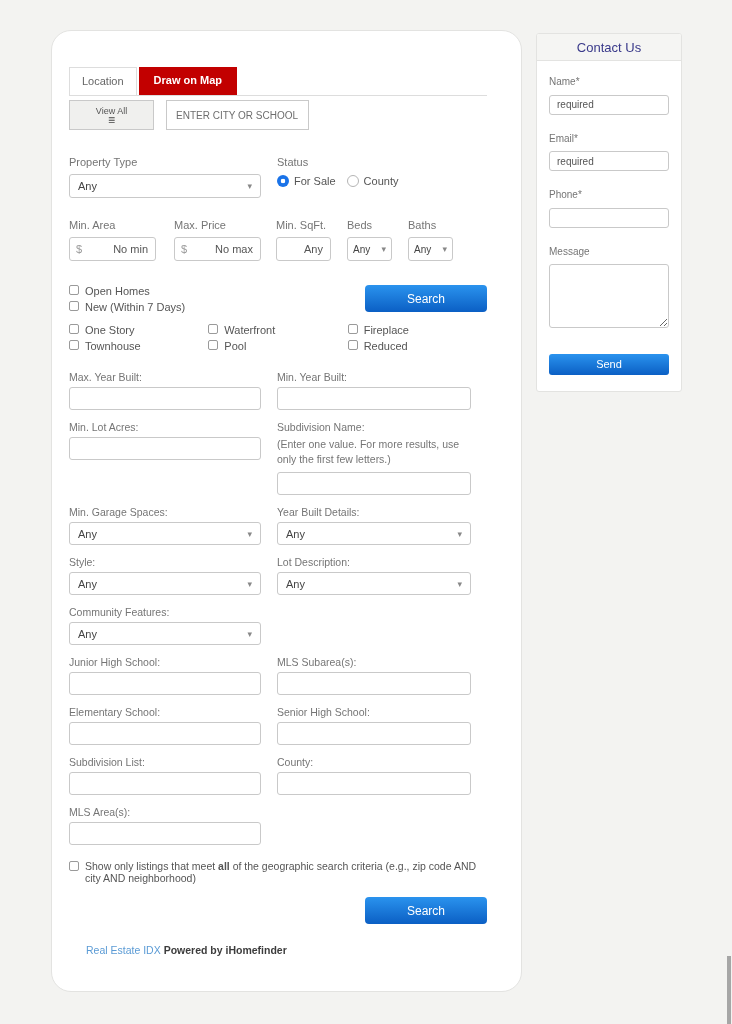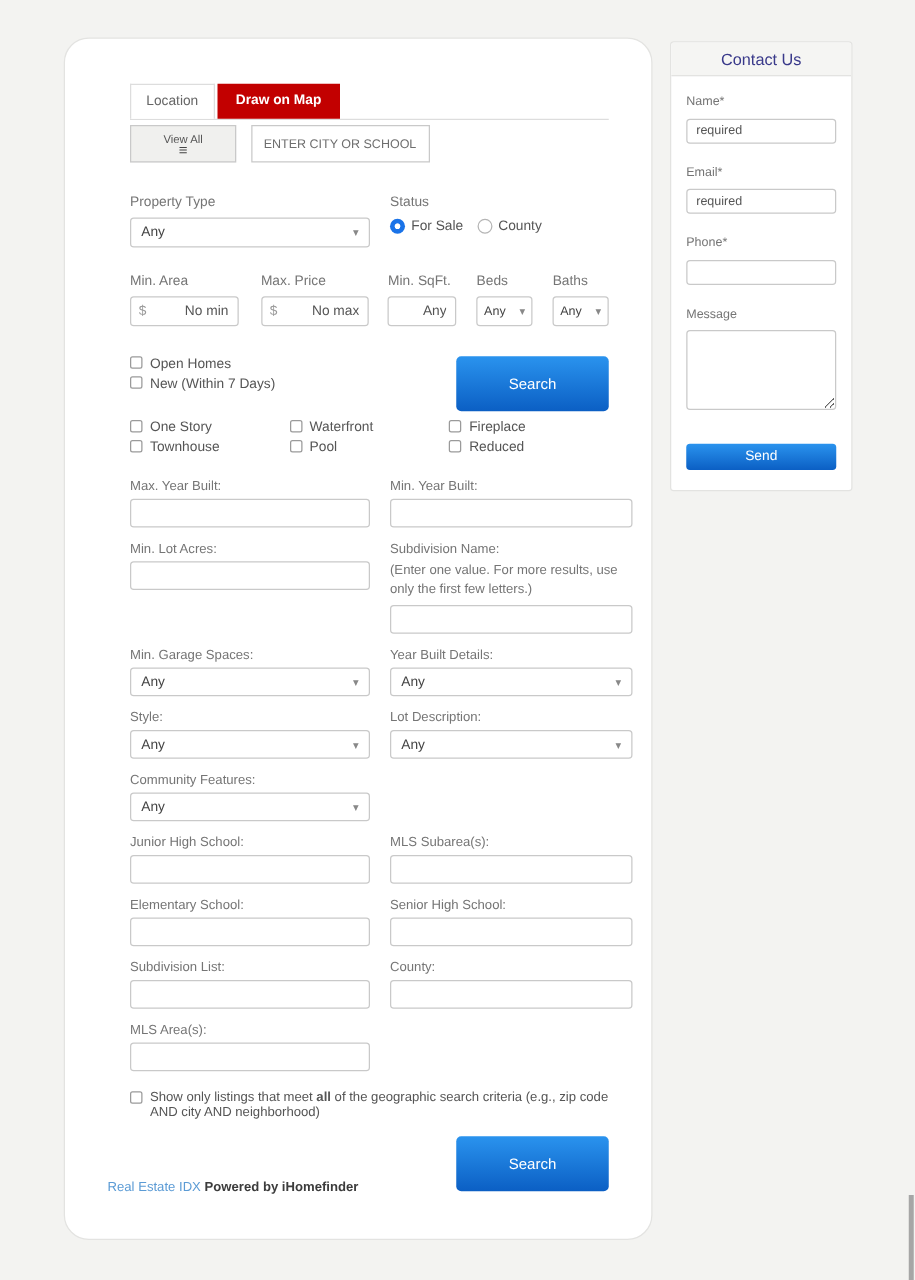"Location" .main-card { padding: 36px 34px 0 52px -> 36px 34px 0 17px }
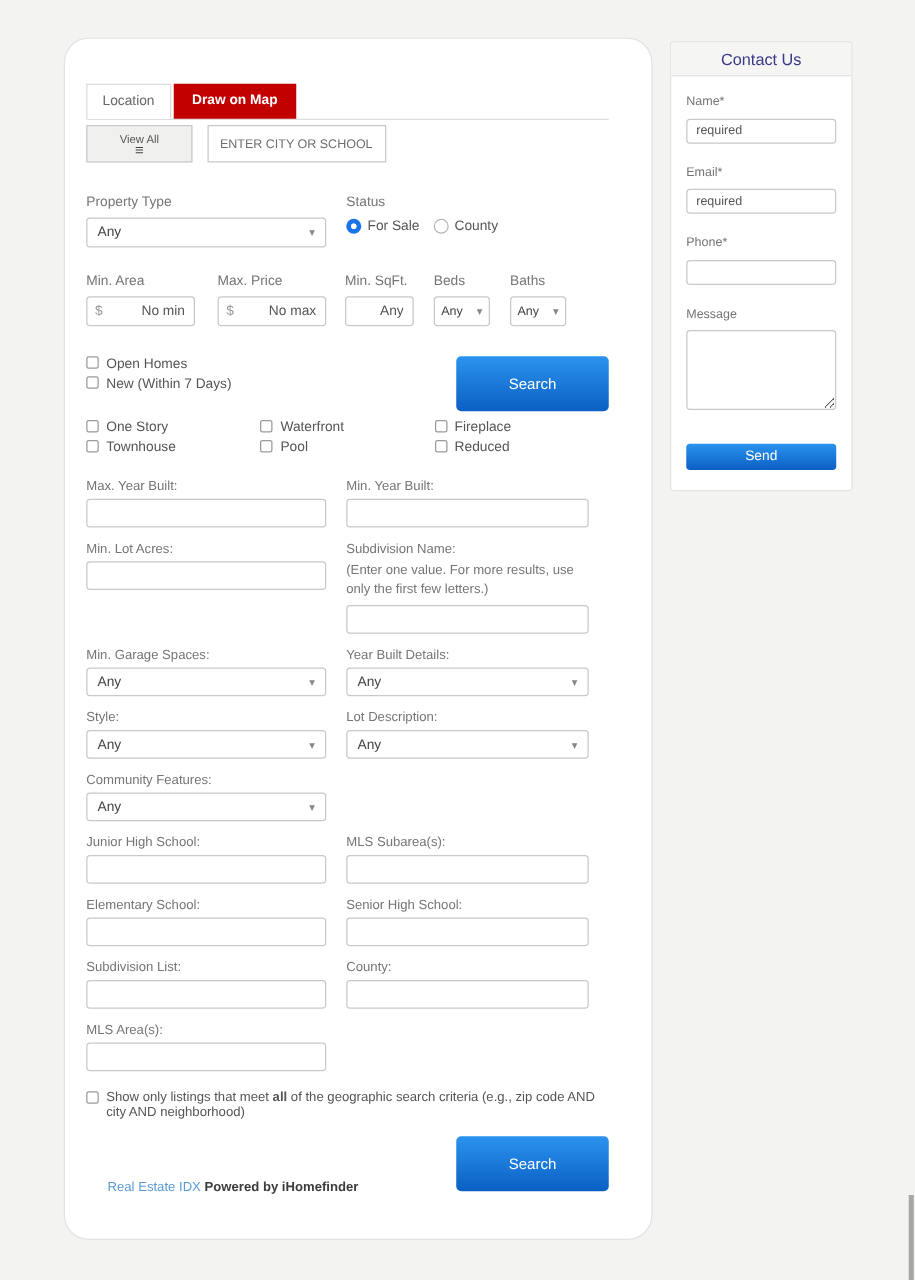"Search" .btn-search { height: 44px -> 27px }
